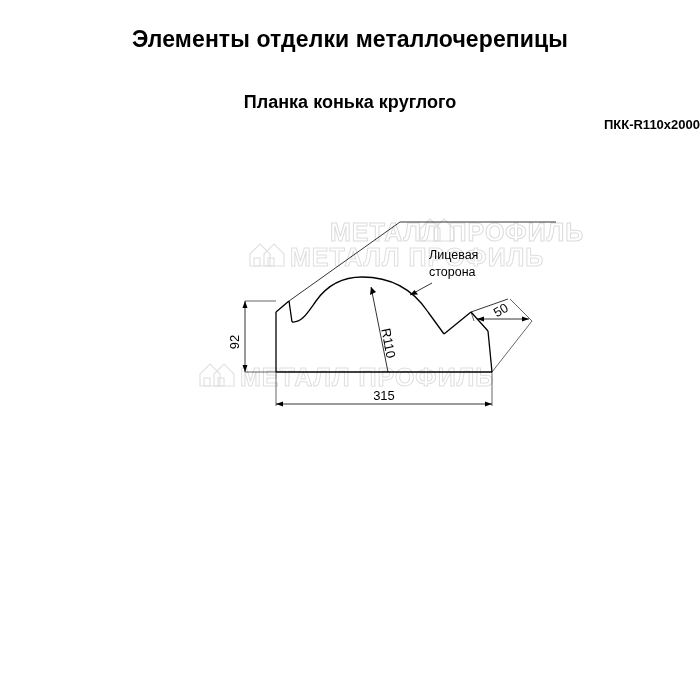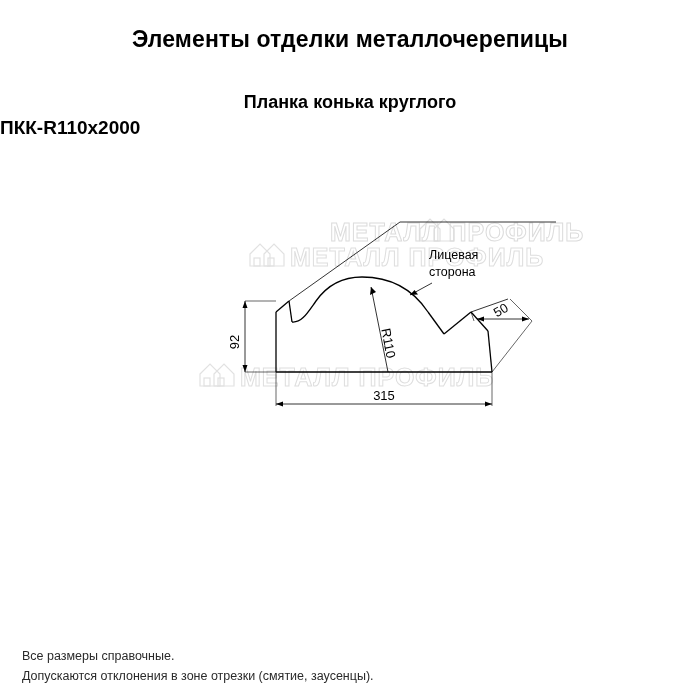"ПКК-R110х2000" .subtitle-2 { font-size: 19px -> 13px; text-align: left -> right }
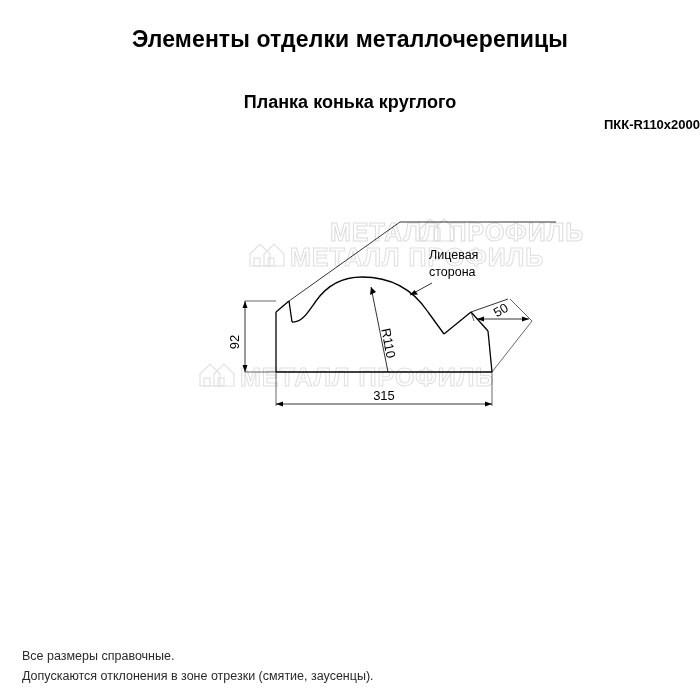"Все размеры справочные." div.footer { html: <div> <div>Все размеры справочные.</div> <div>Допускаются отклонения в зоне отрезки (смятие, заусенцы).</div> </div> -> none }
